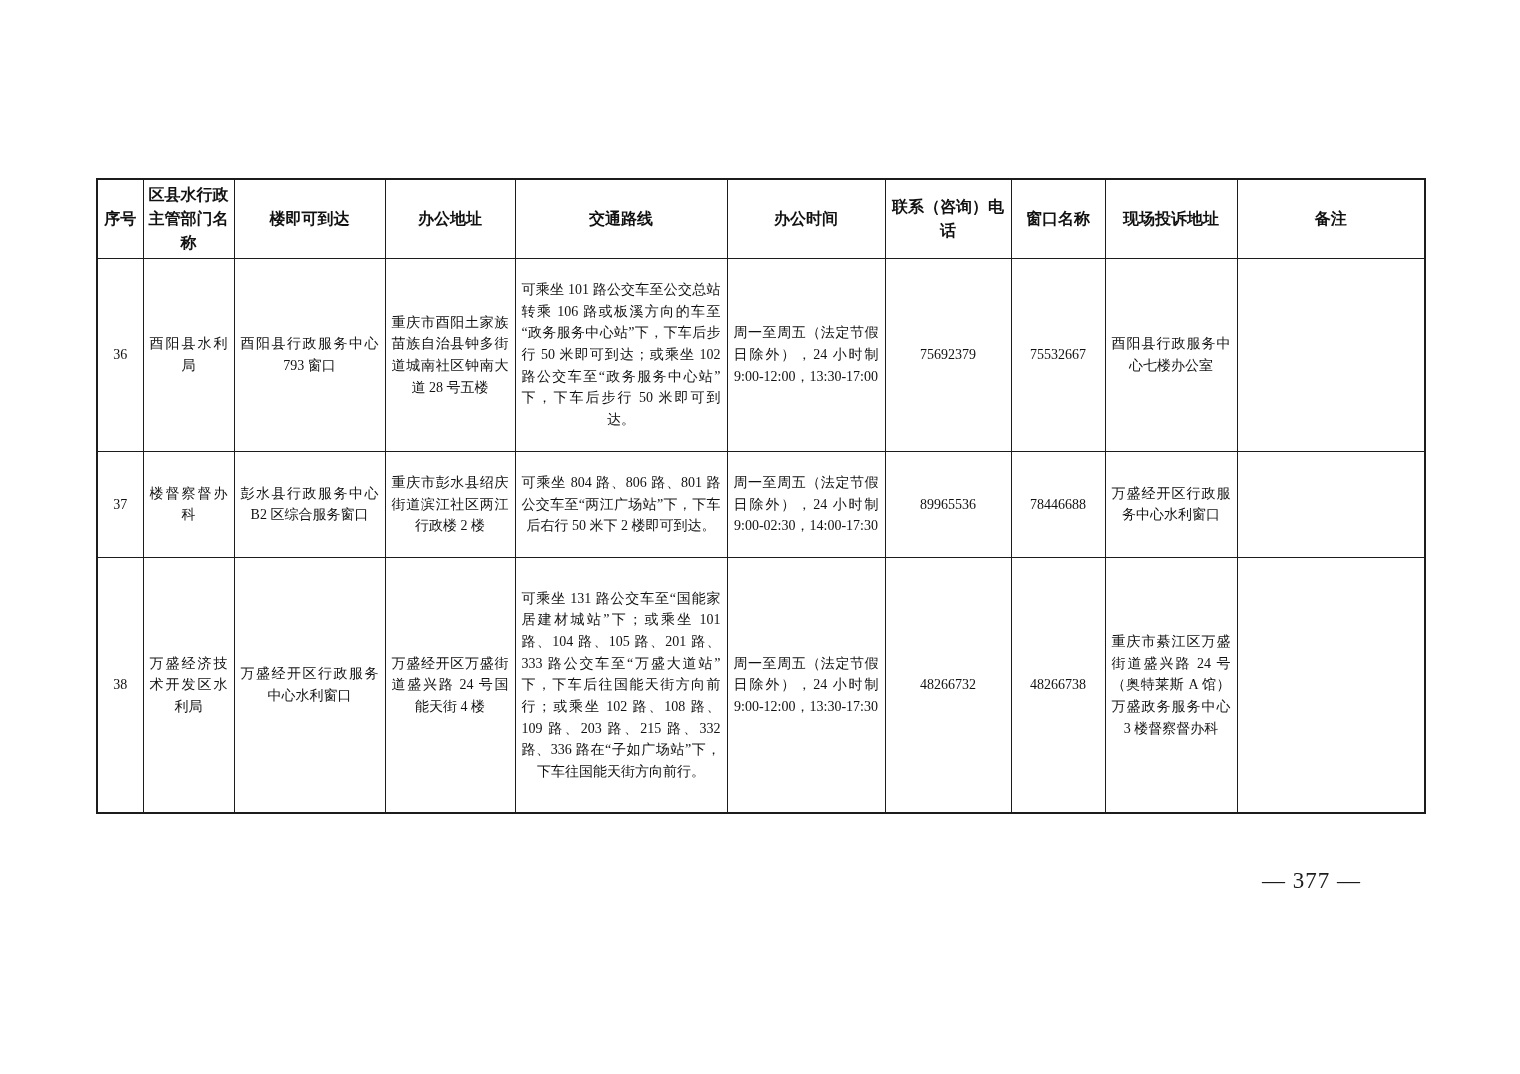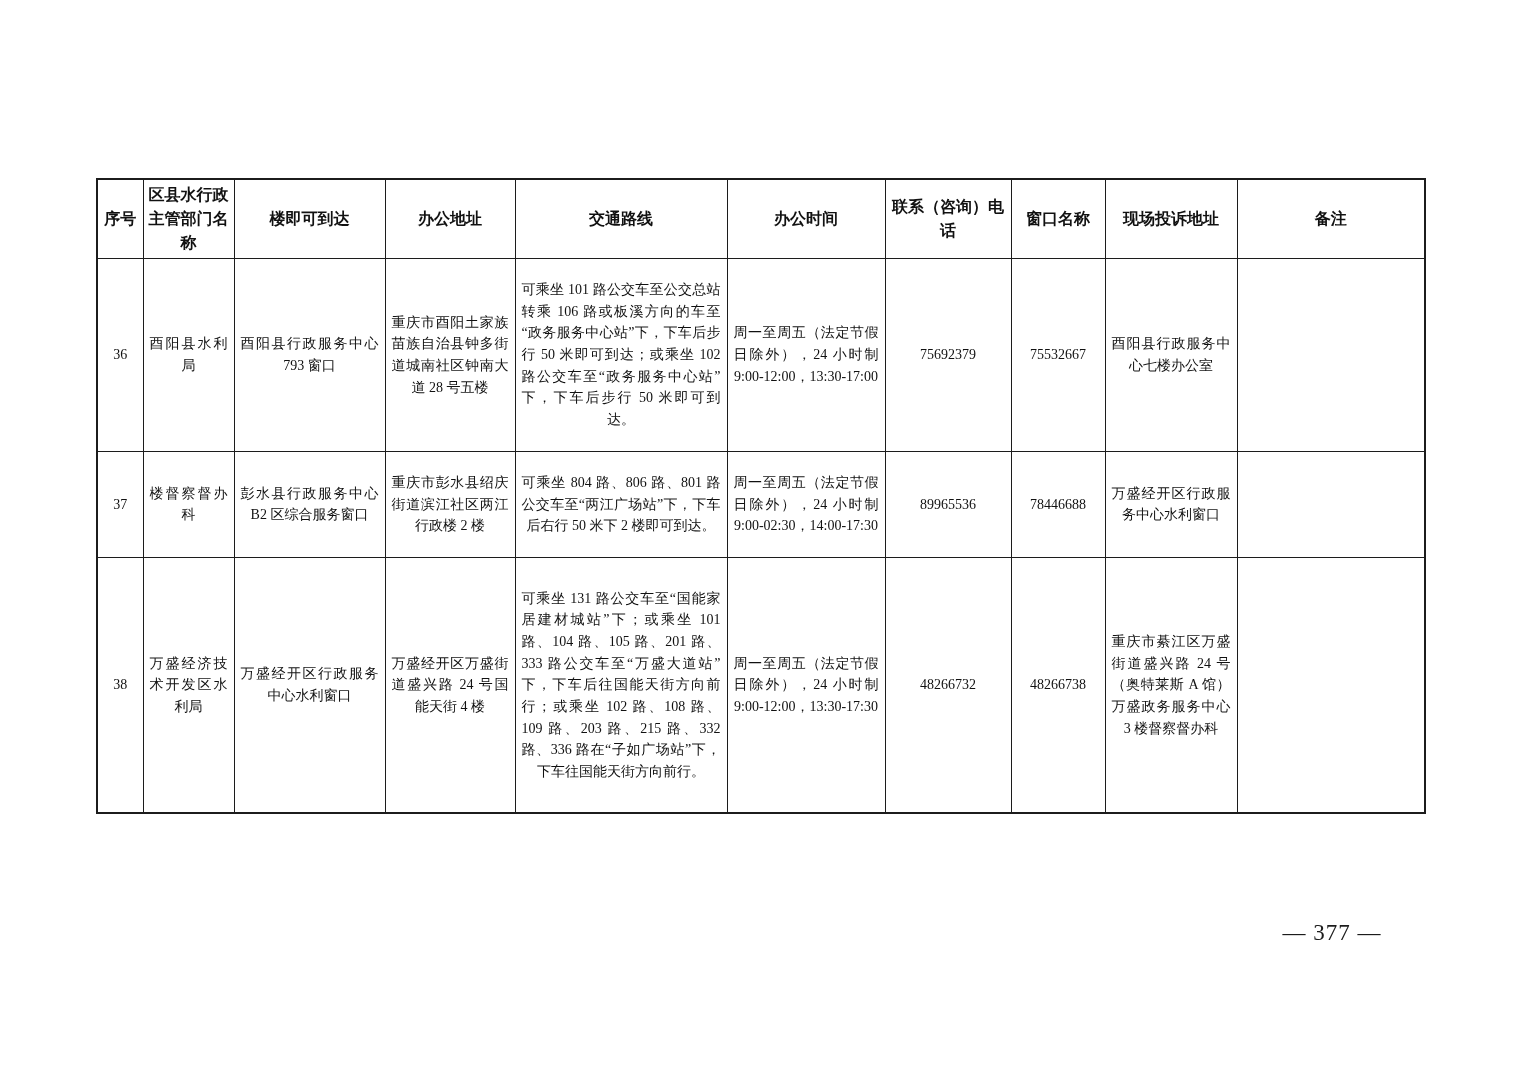"— 377 —" .page-number { text-align: center -> none; top: 920px -> 868px }
